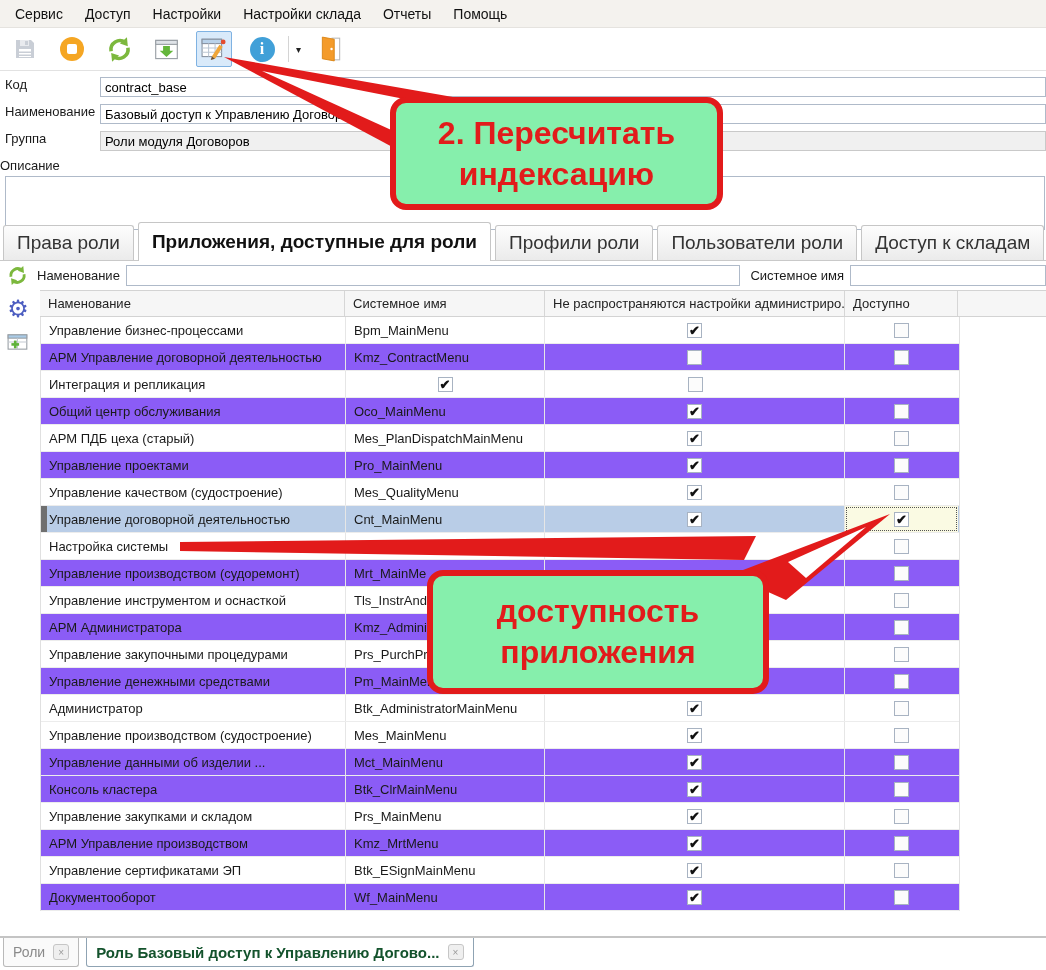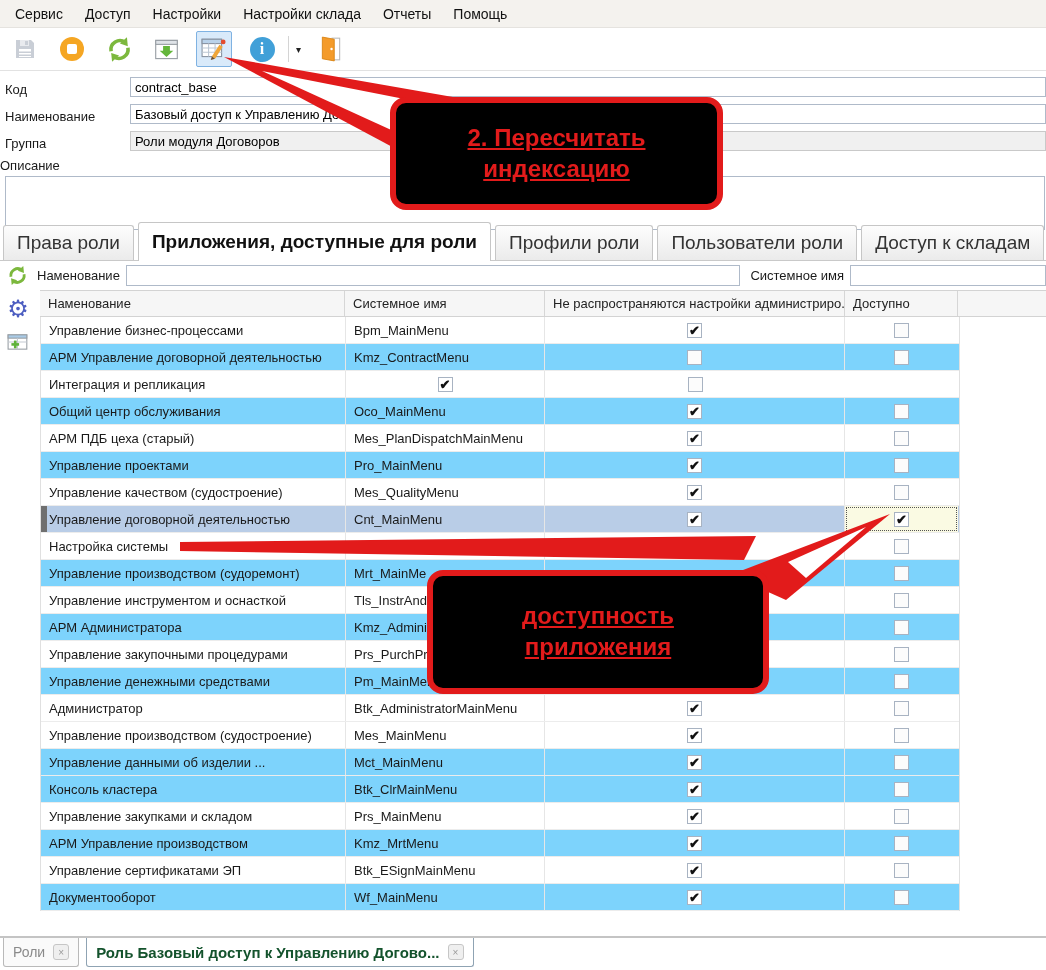"Код" .form-row { align-items: flex-end -> flex-start; gap: 30px -> none }
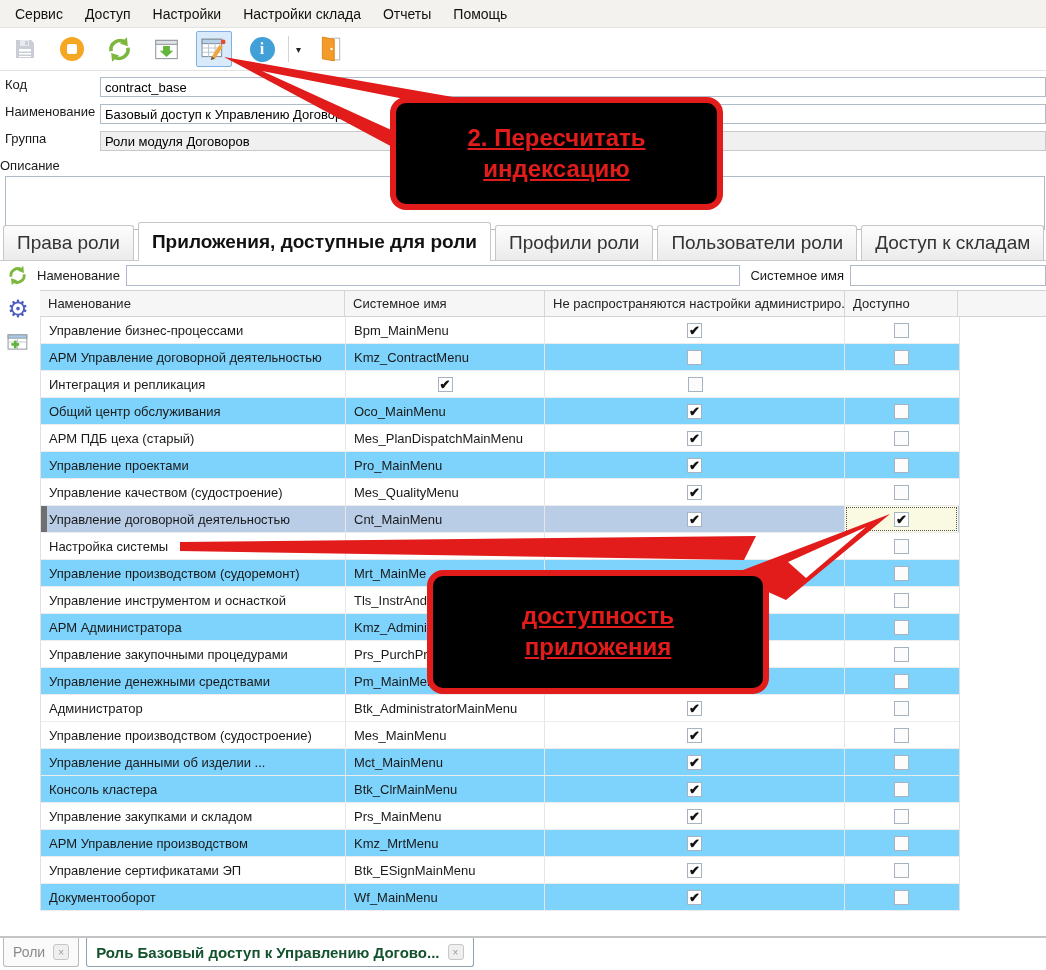"2. Пересчитать" .callout { background: #000000 -> #86efac; font-size: 24px -> 32px; text-decoration: underline -> none }
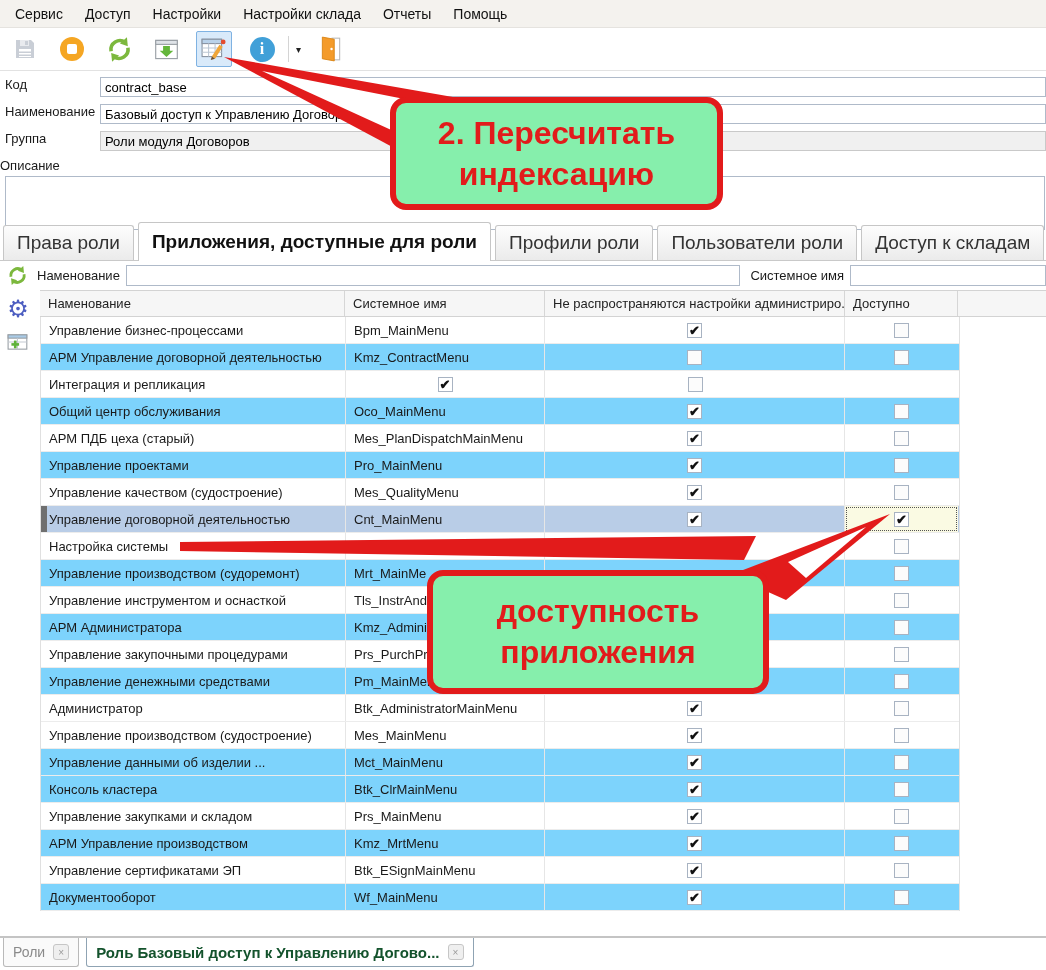"АРМ Управление договорной деятельностью" .tr.alt { background: #7dd3fc -> #8b5cf6 }
